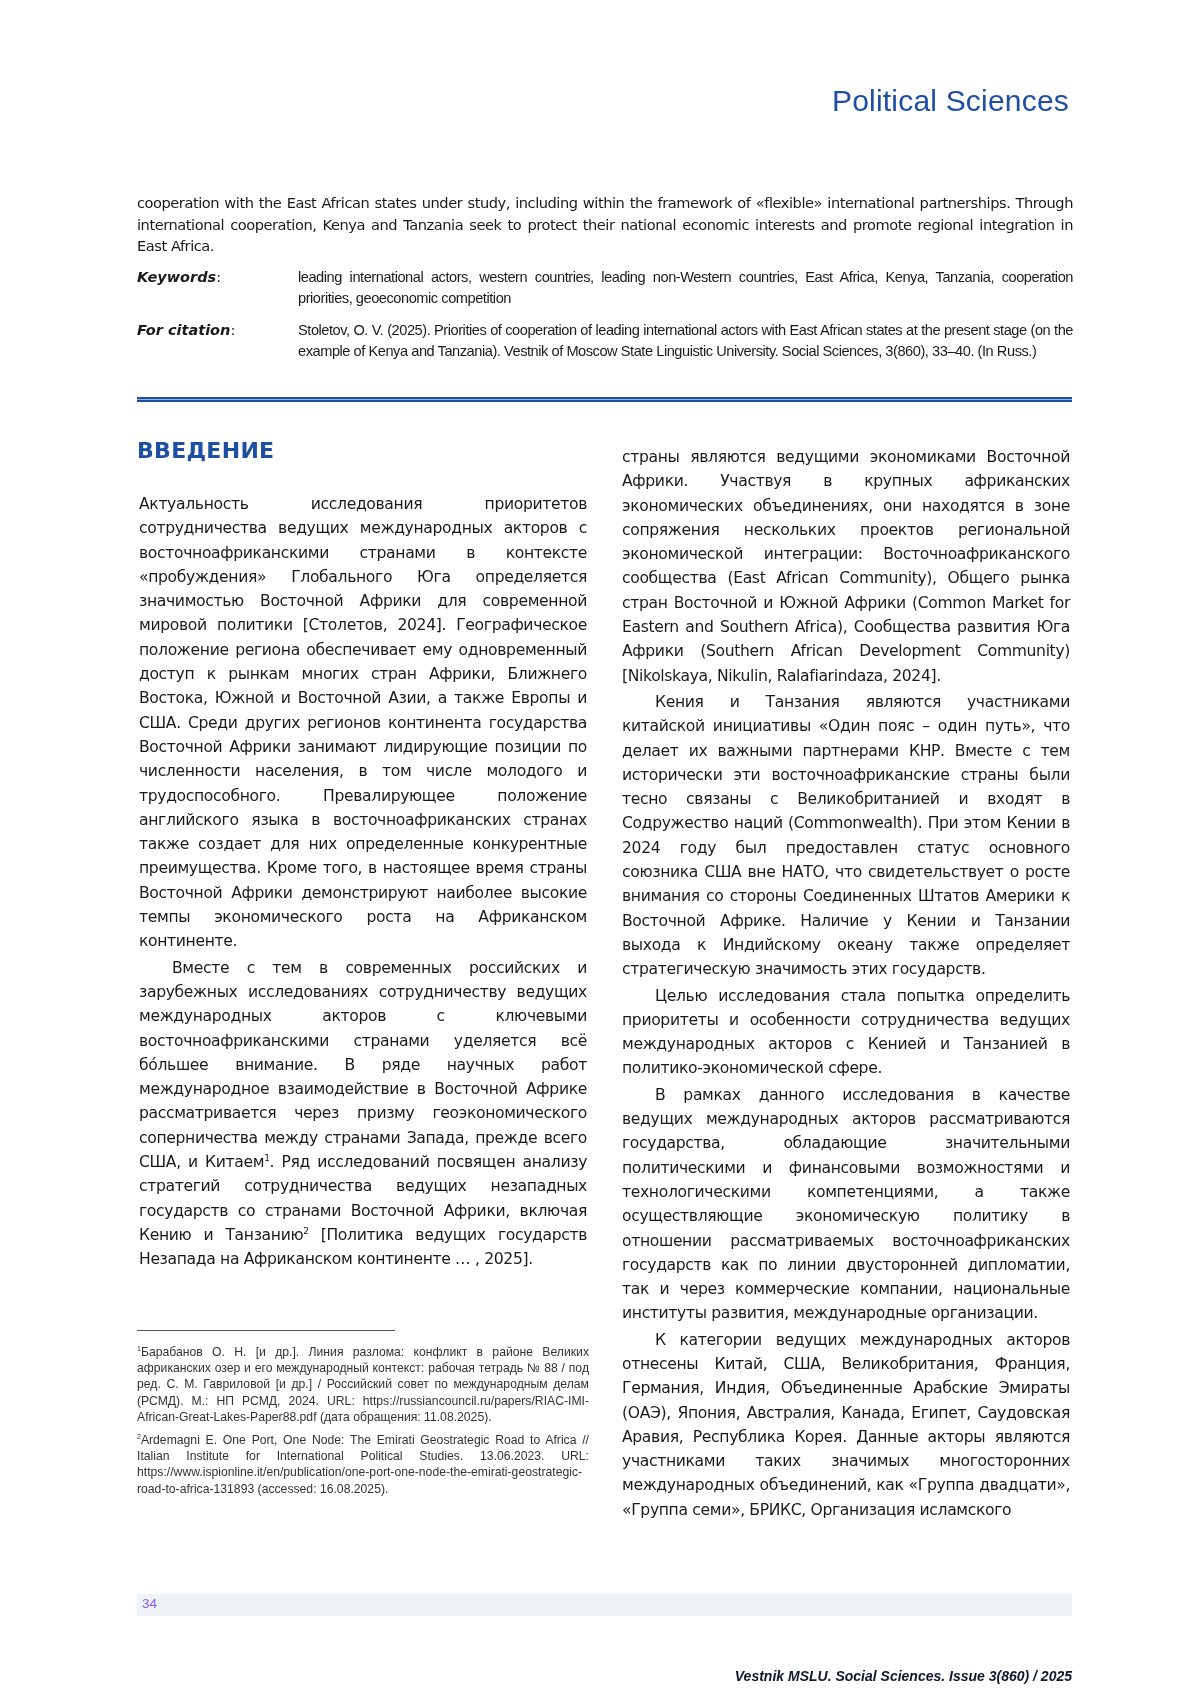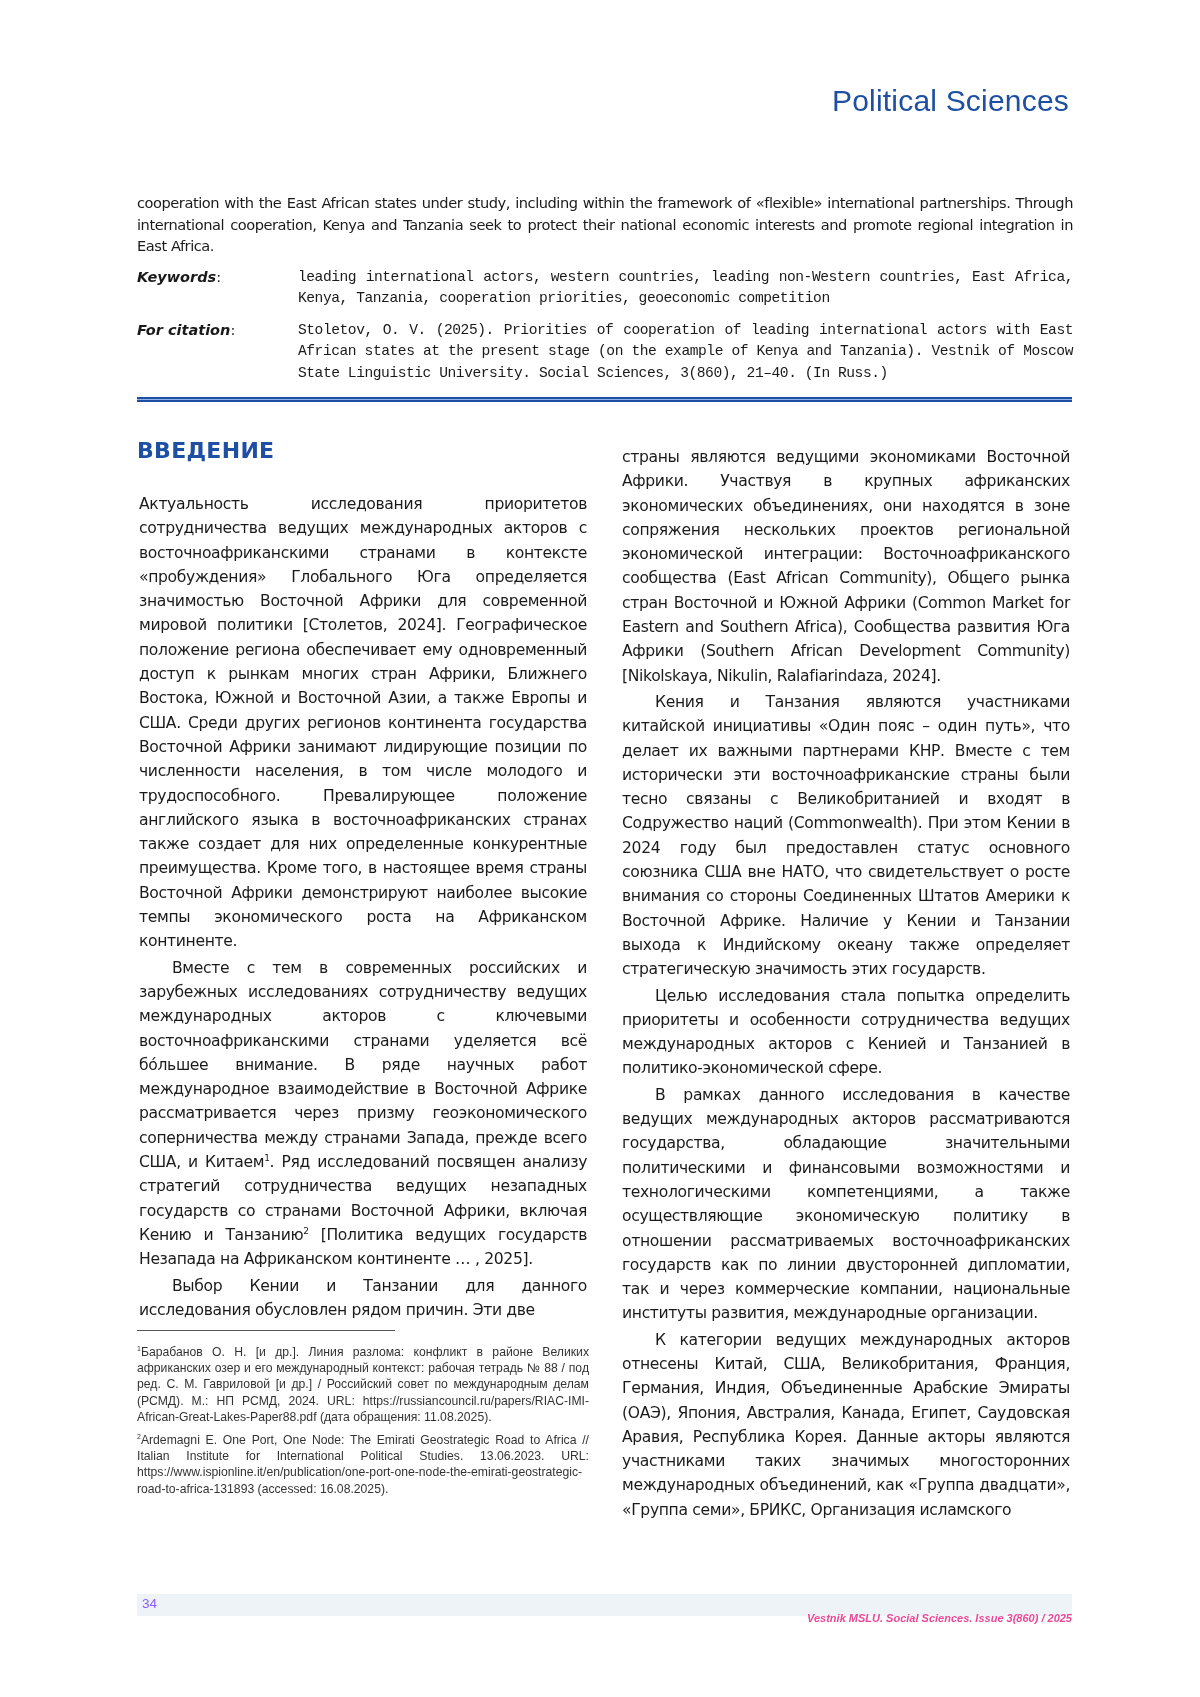"leading international actors, western" .meta-text { font-family: Liberation Mono, monospace -> Liberation Sans, sans-serif }
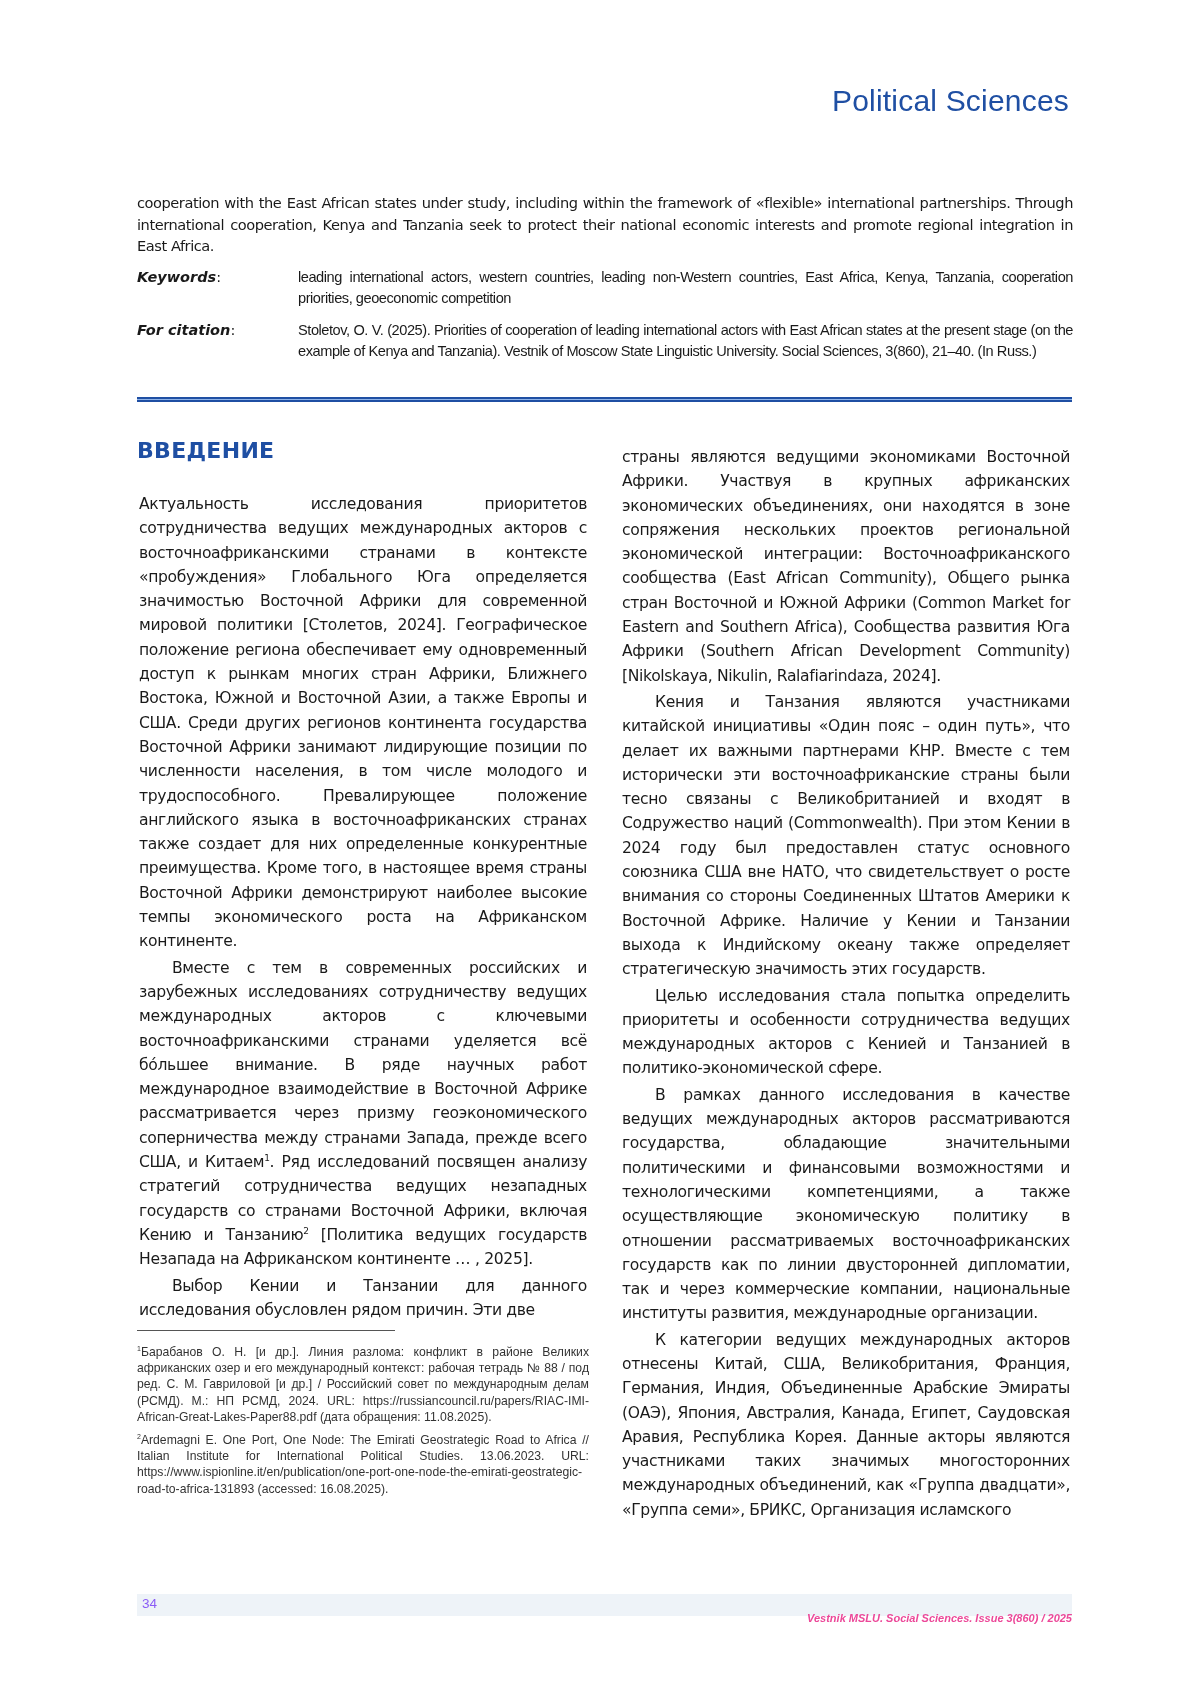"Stoletov, O. V. (2025). Priorities" div.meta-text { text: 21 -> 33 }
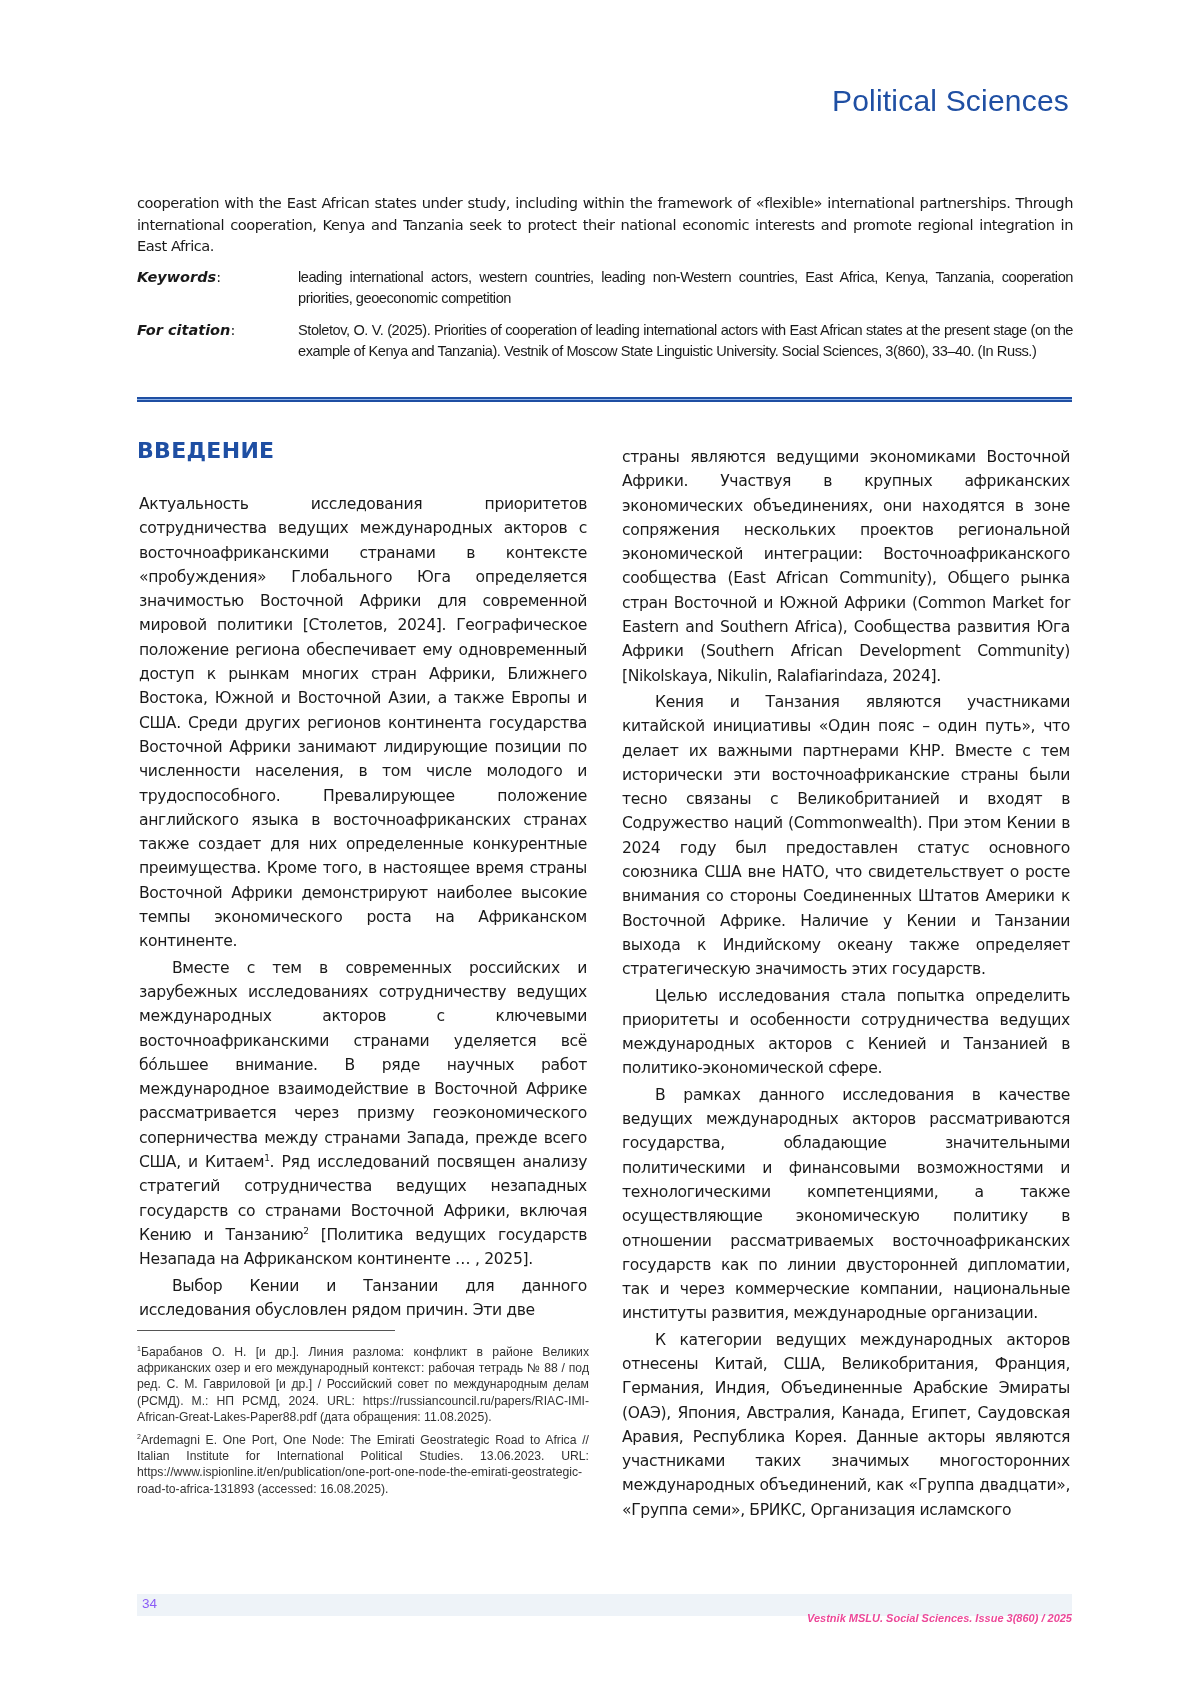"Выбор Кении и Танзании для" p.para { html: <p>Выбор Кении и Танзании для данного исследования обусловлен рядом причин. Эти две</p> -> none }
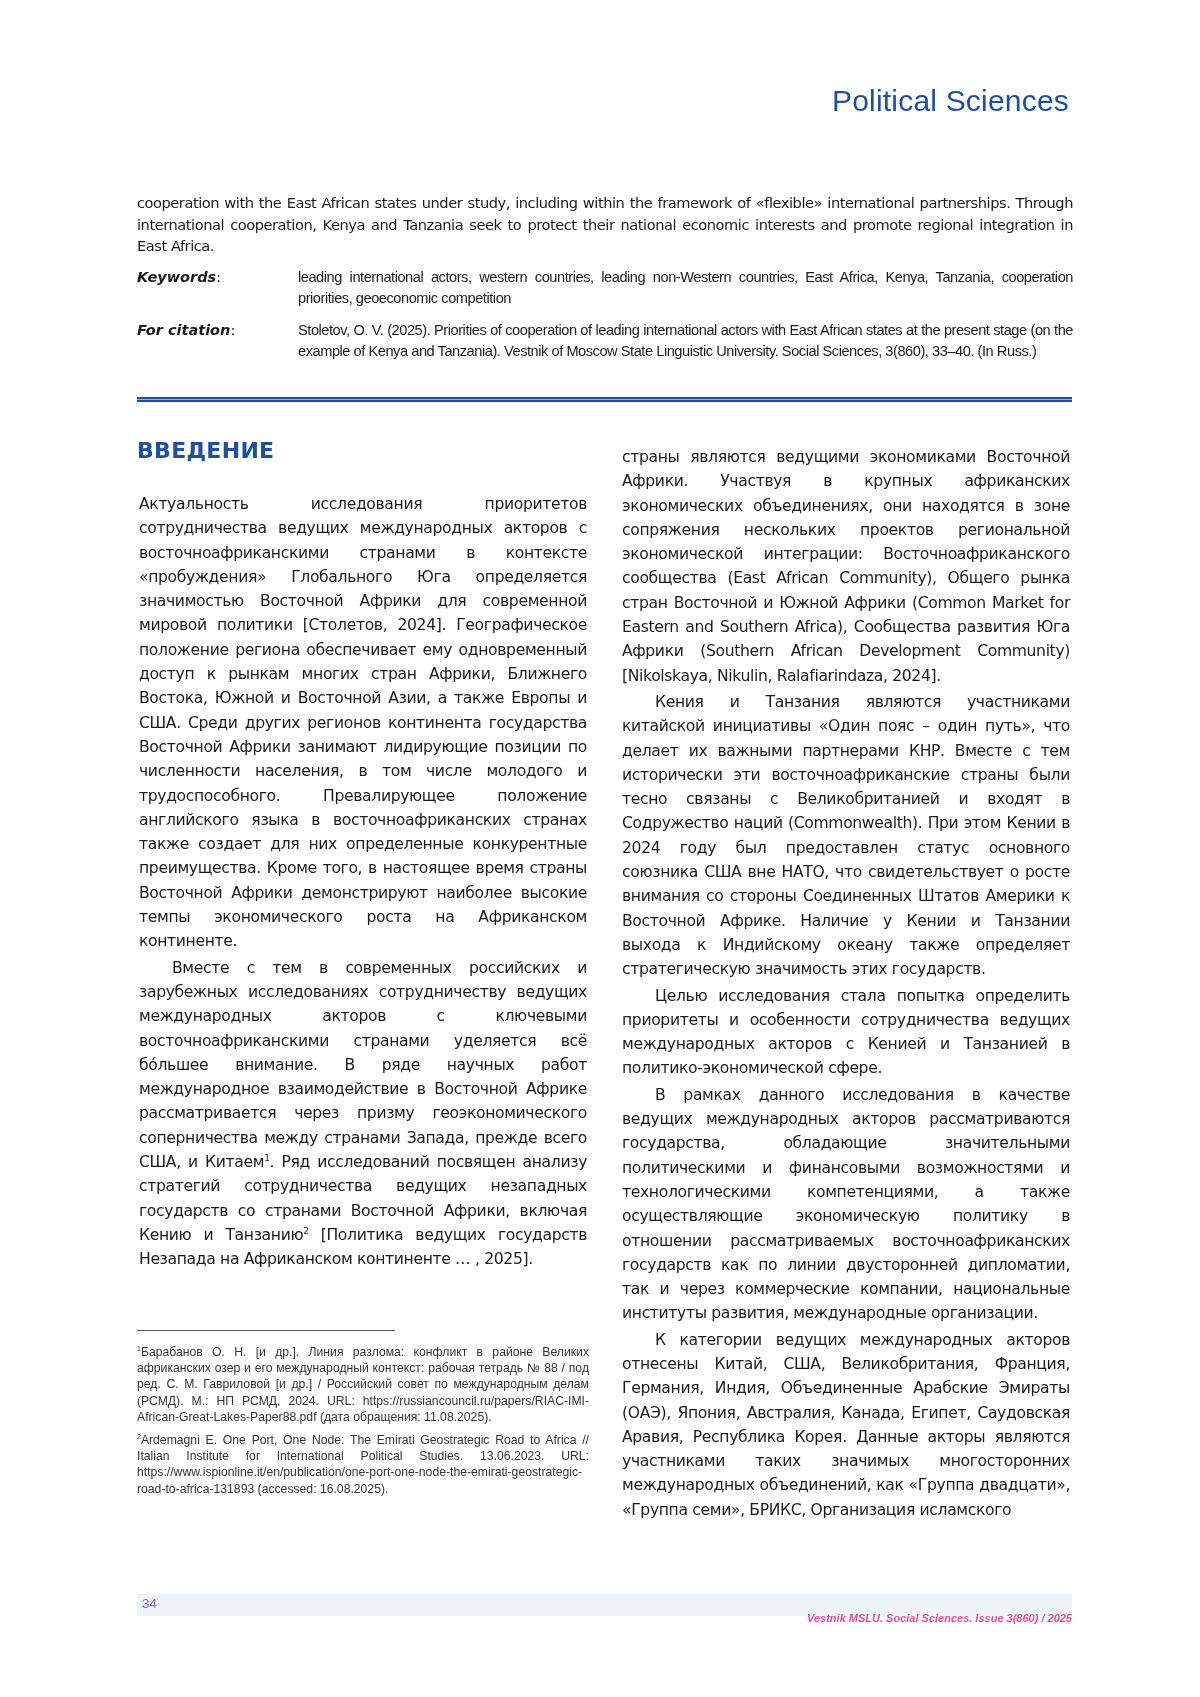"Vestnik MSLU. Social Sciences. Issue" .journal-line { color: #ec4899 -> #0f172a; font-size: 11px -> 14px; top: 1612px -> 1668px }
